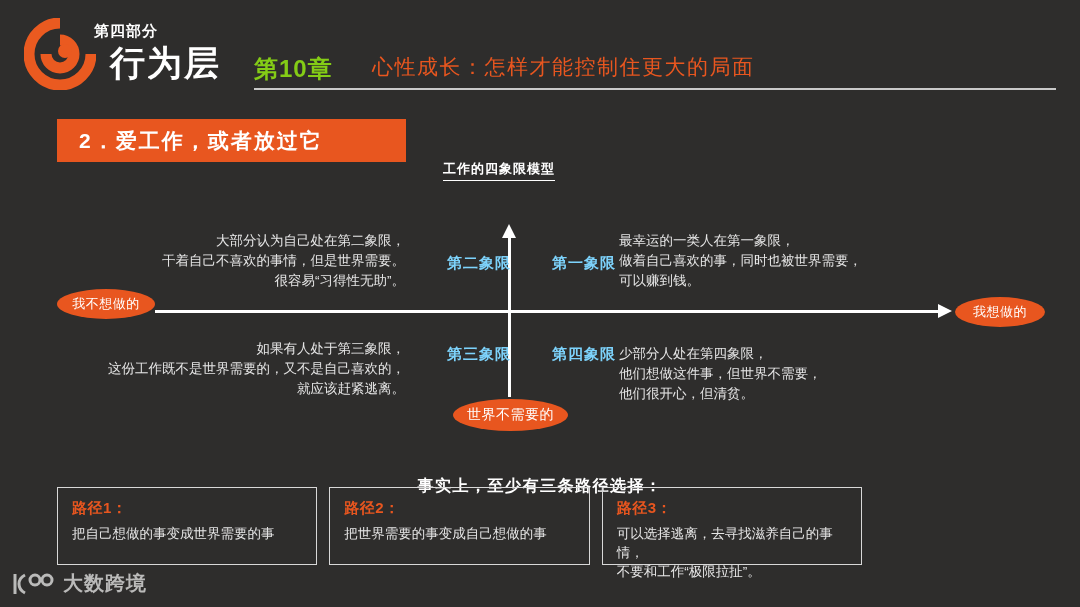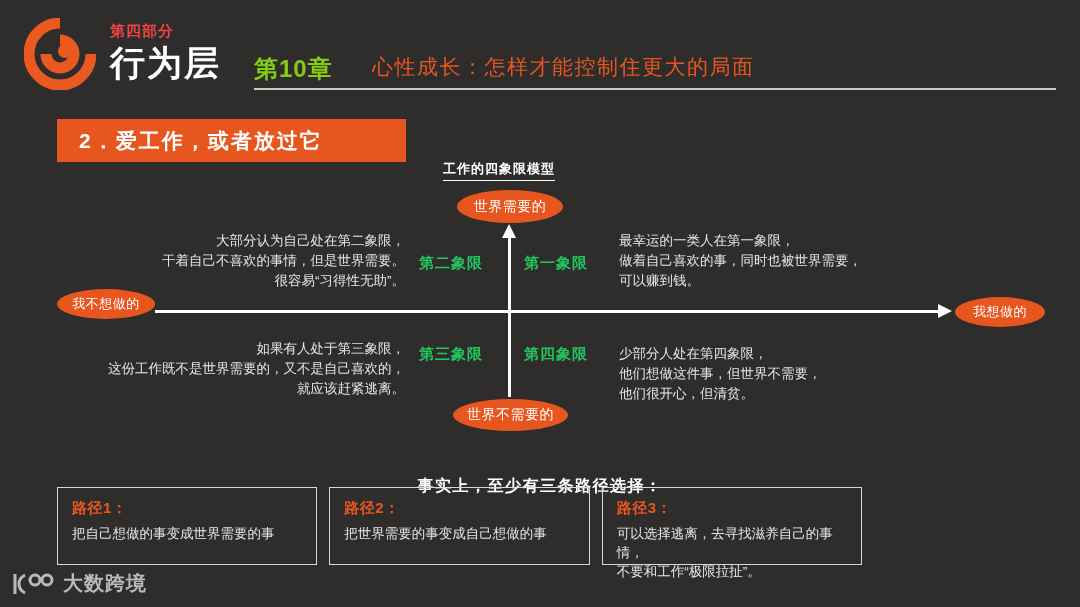"第四部分" #part-label { color: #ef4444 -> #ffffff; left: 110px -> 94px }
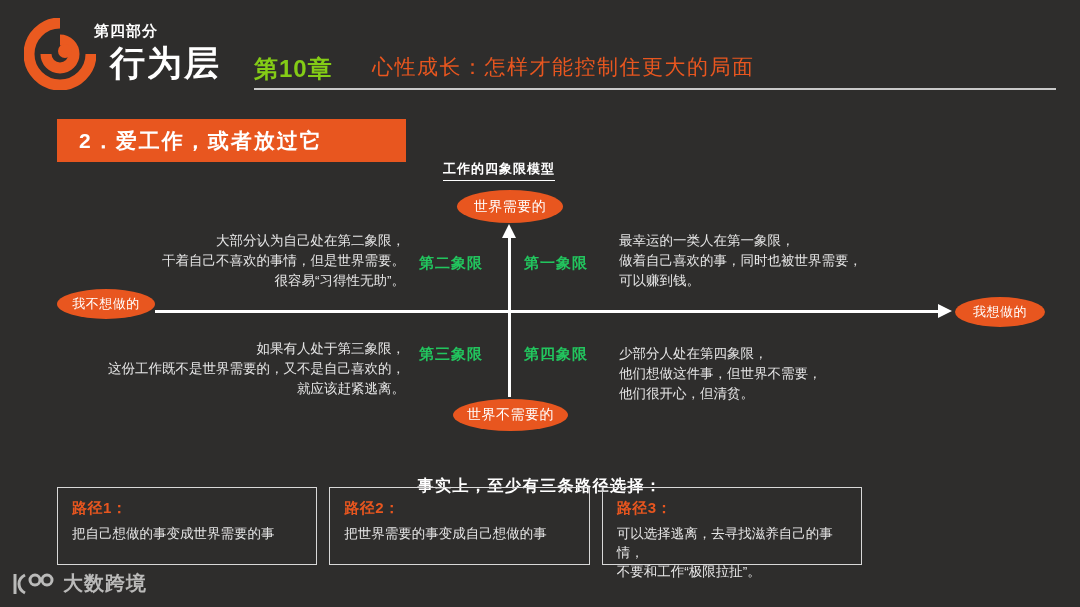"世界需要的" div.pill { html: <div>世界需要的</div> -> none }
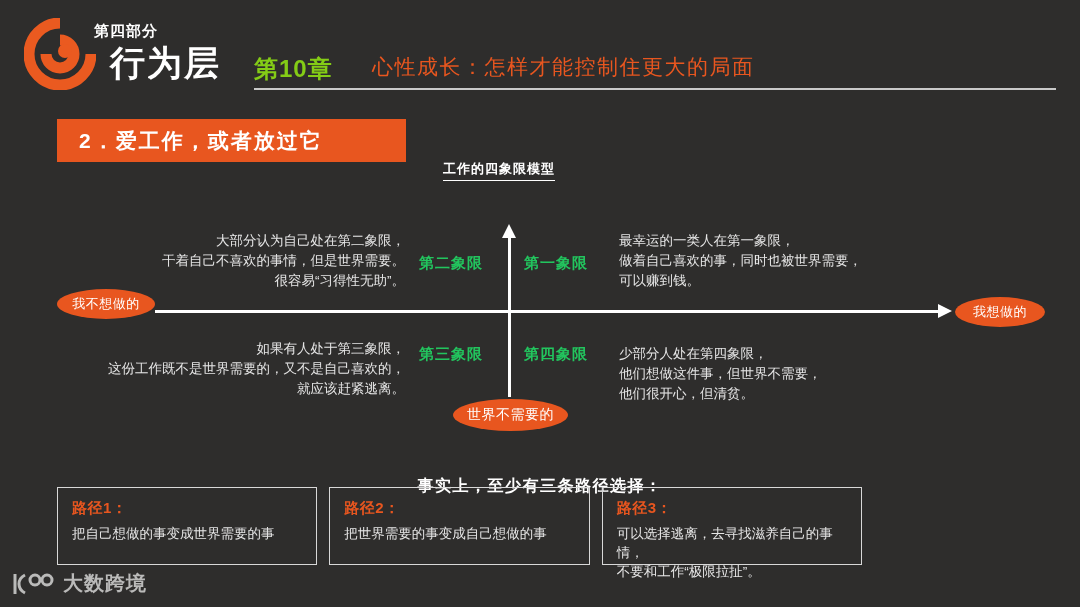"第二象限" .quad-label { color: #22c55e -> #7dd3fc; margin-left: none -> 28px }
